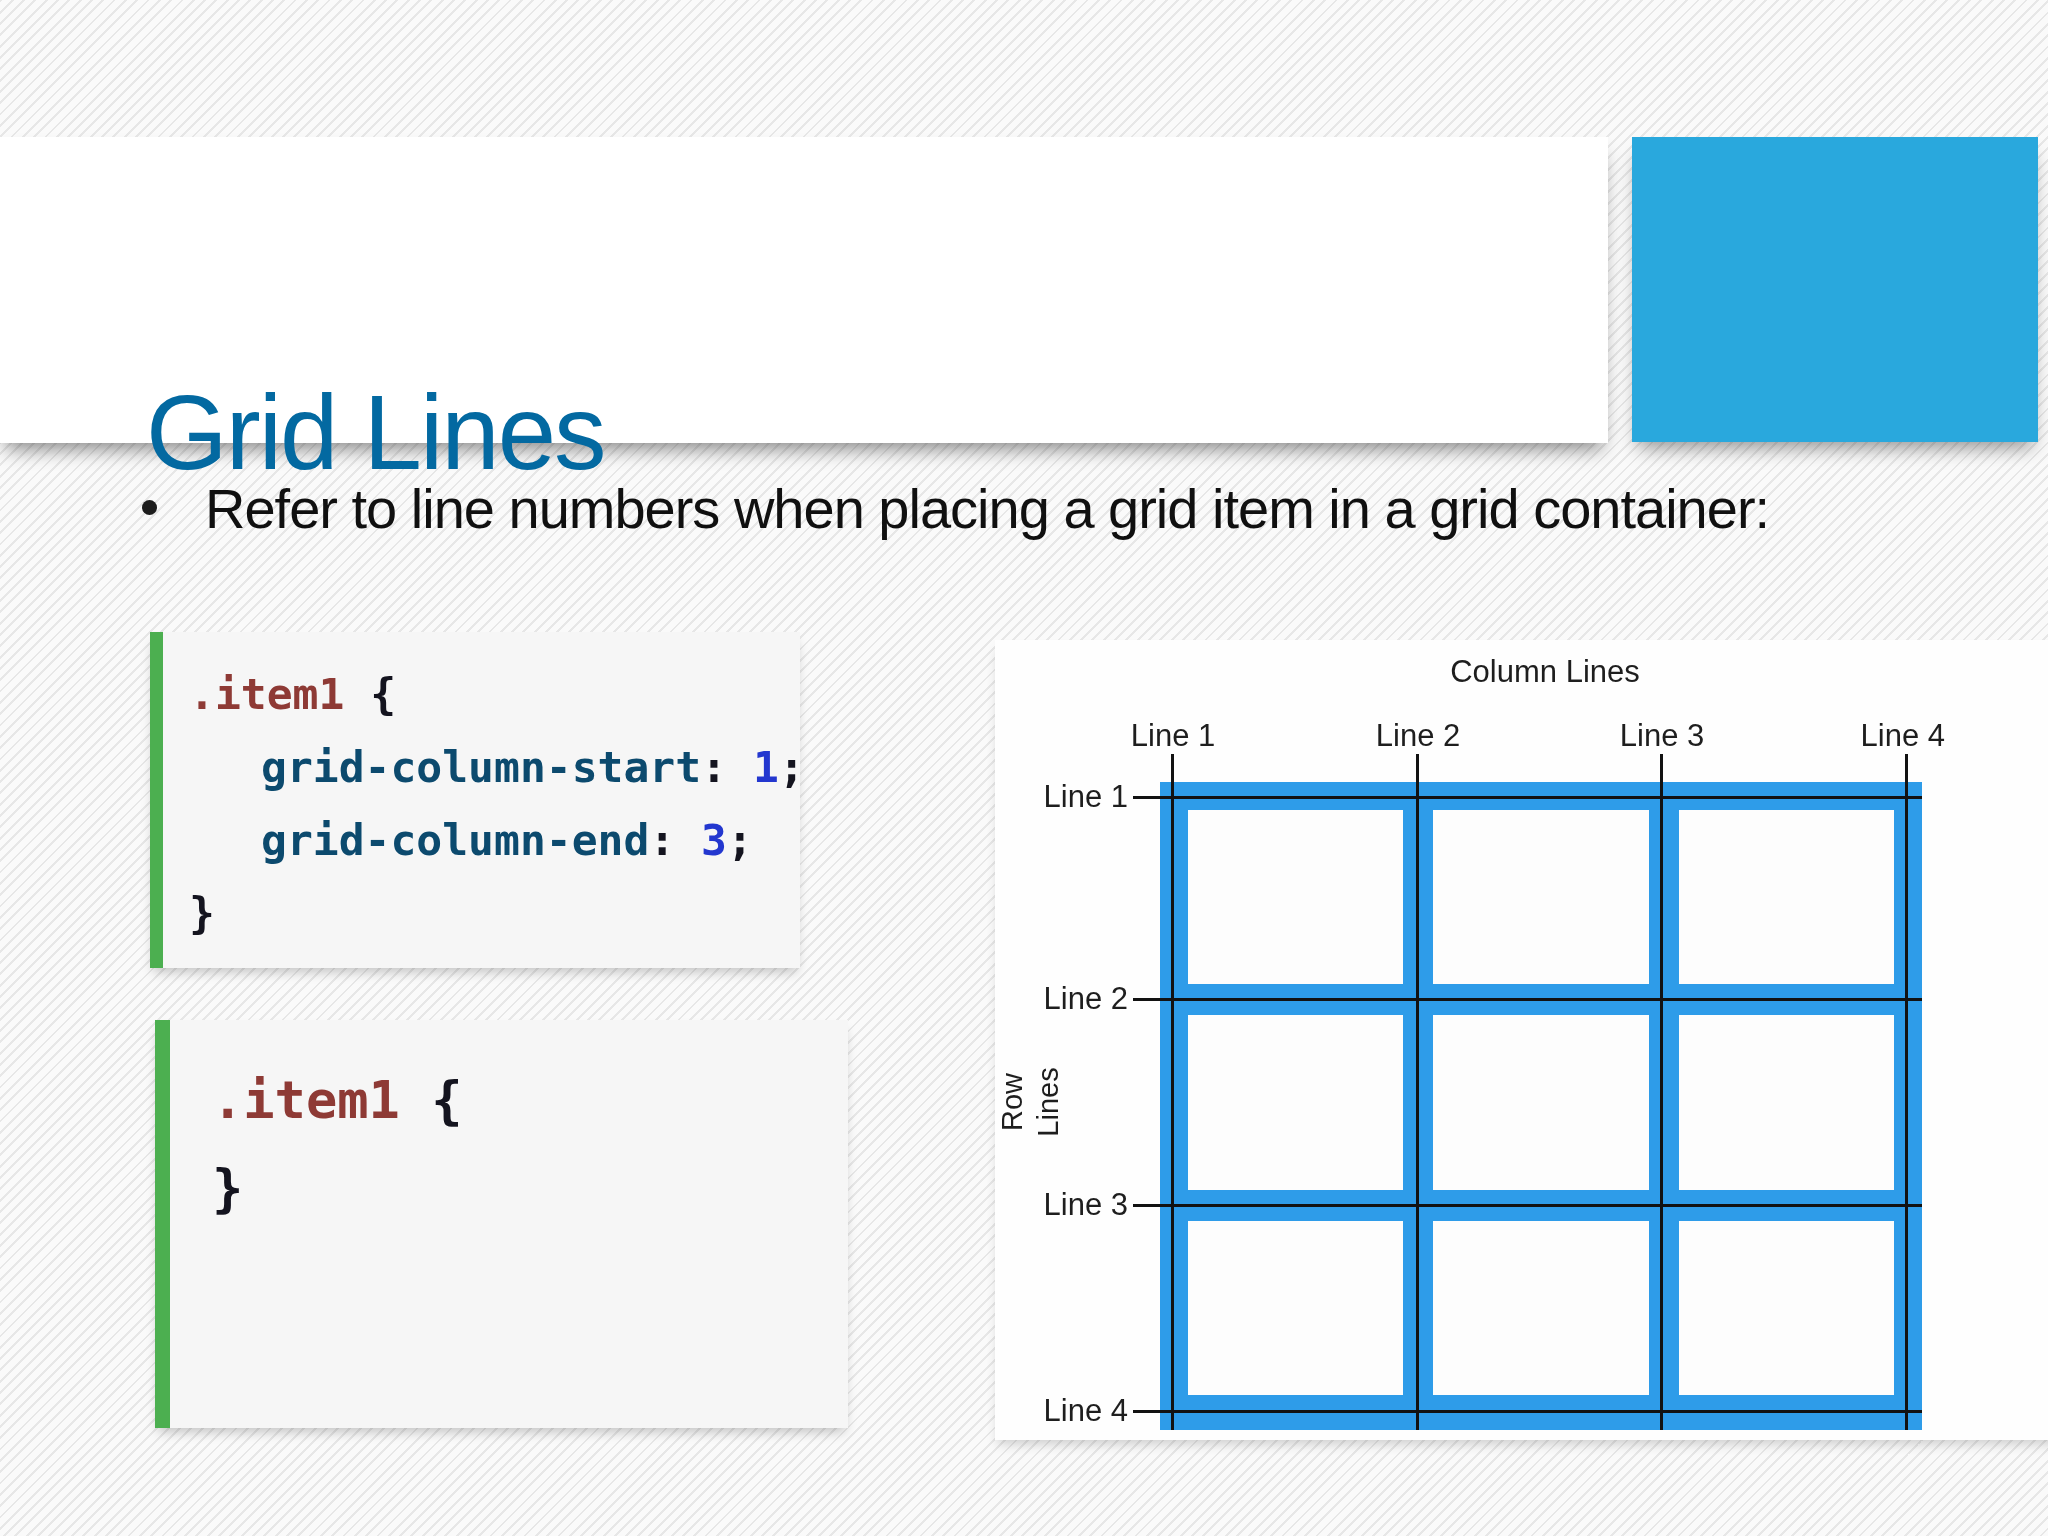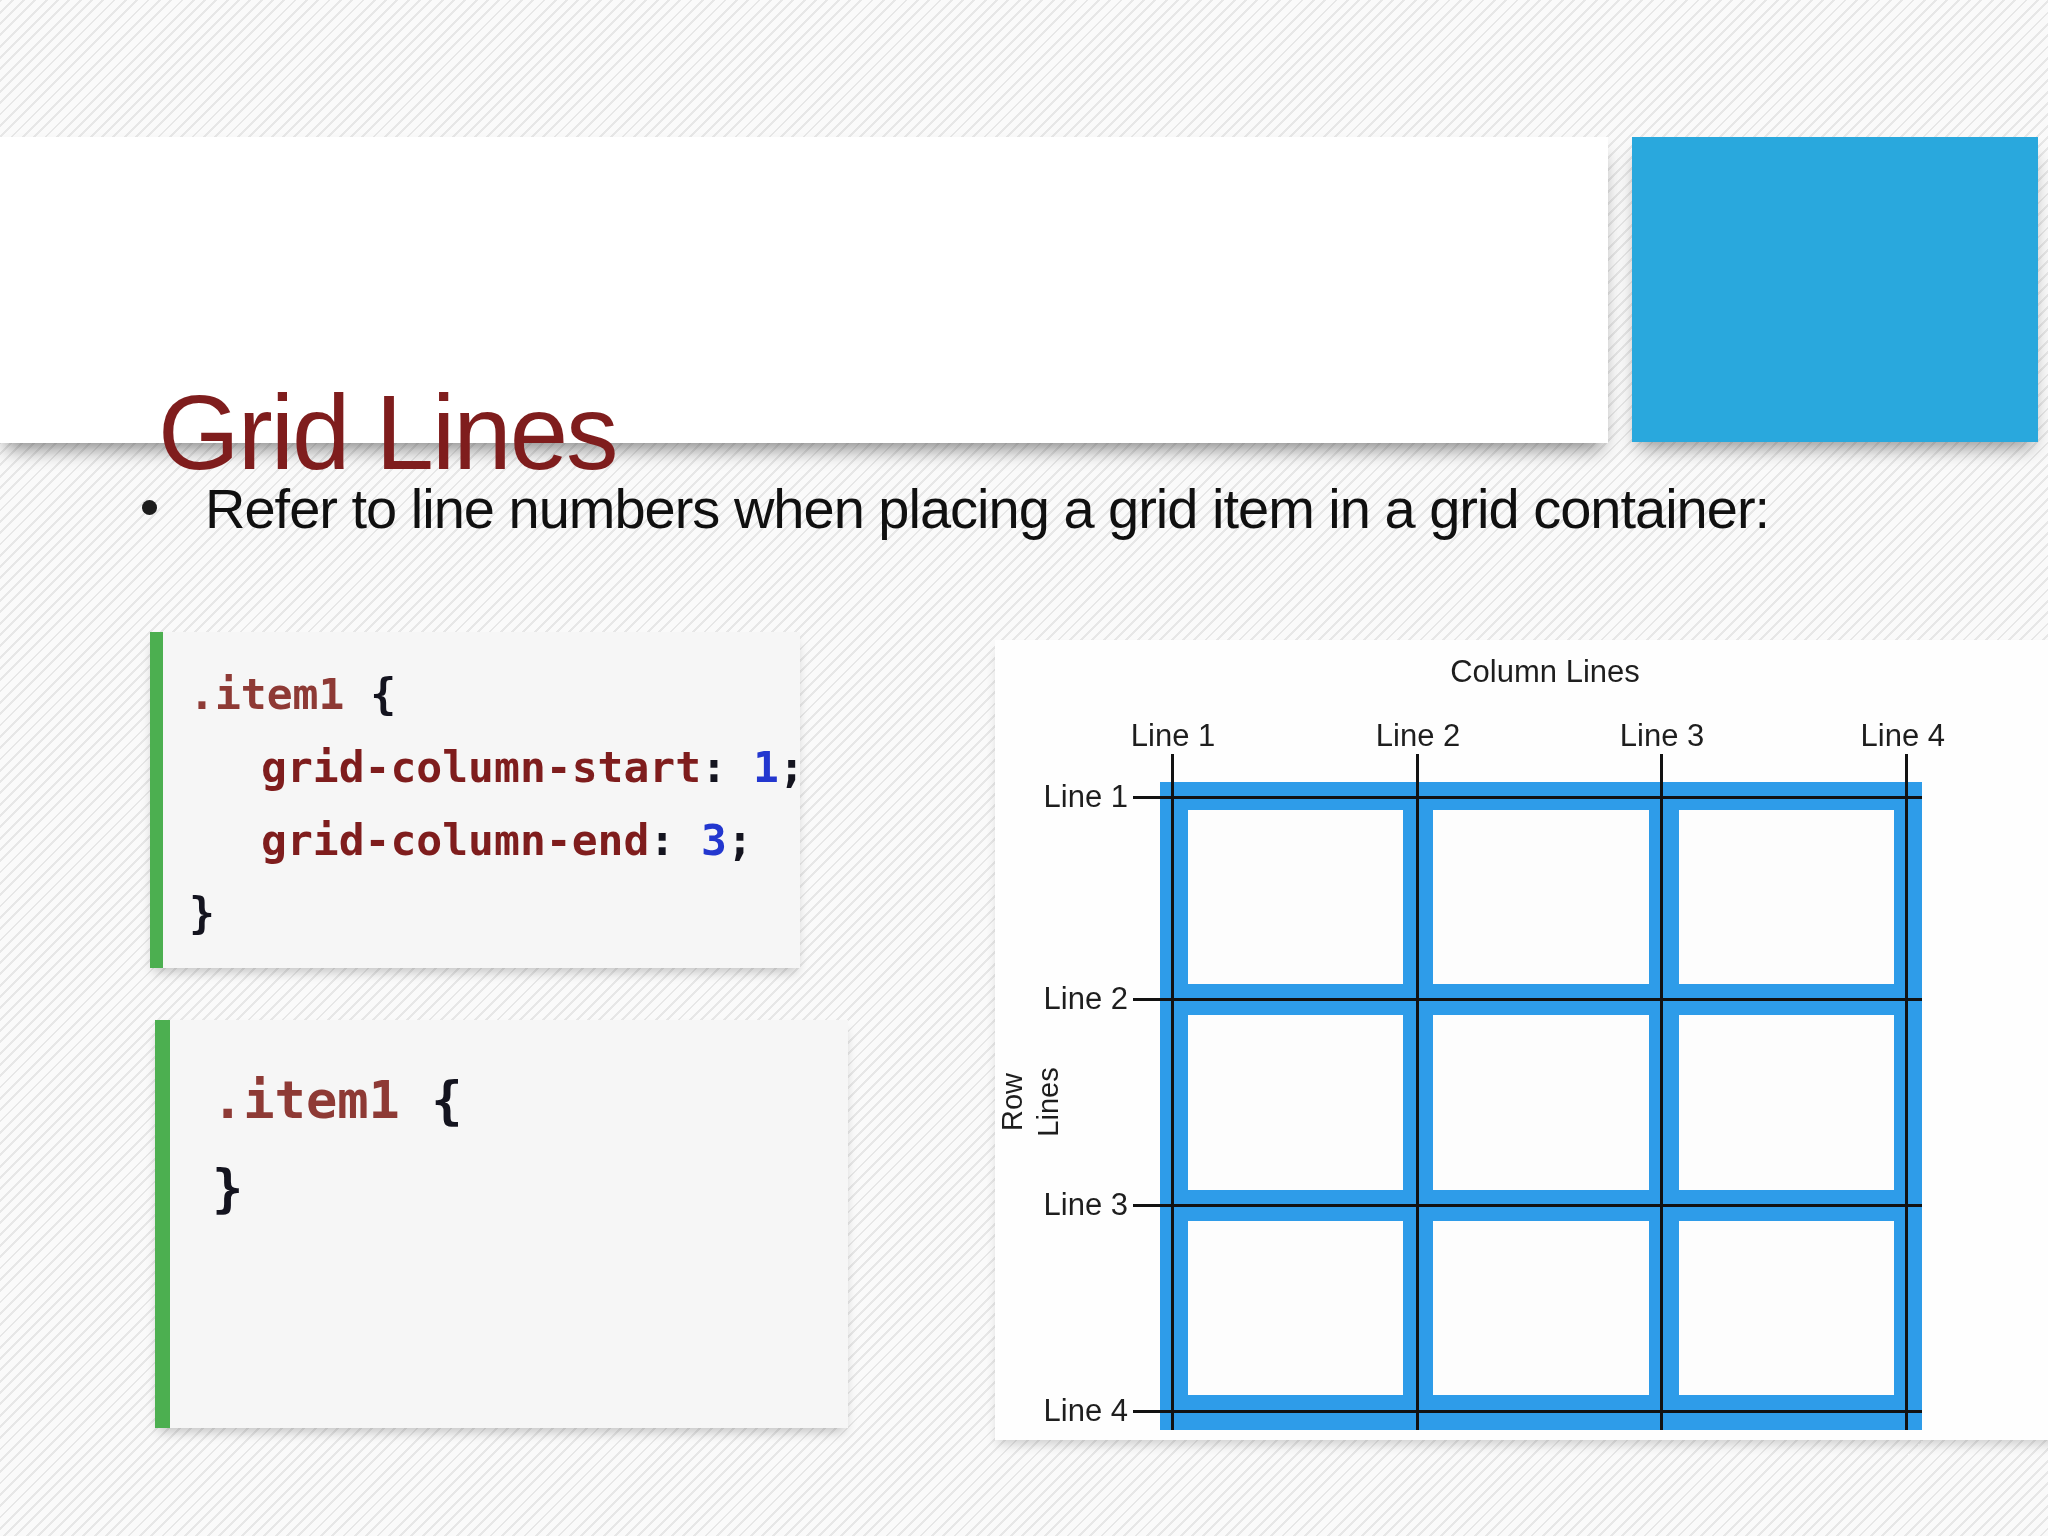"Grid Lines" .slide-title { color: #7f1d1d -> #0369a1; margin-left: 12px -> none }
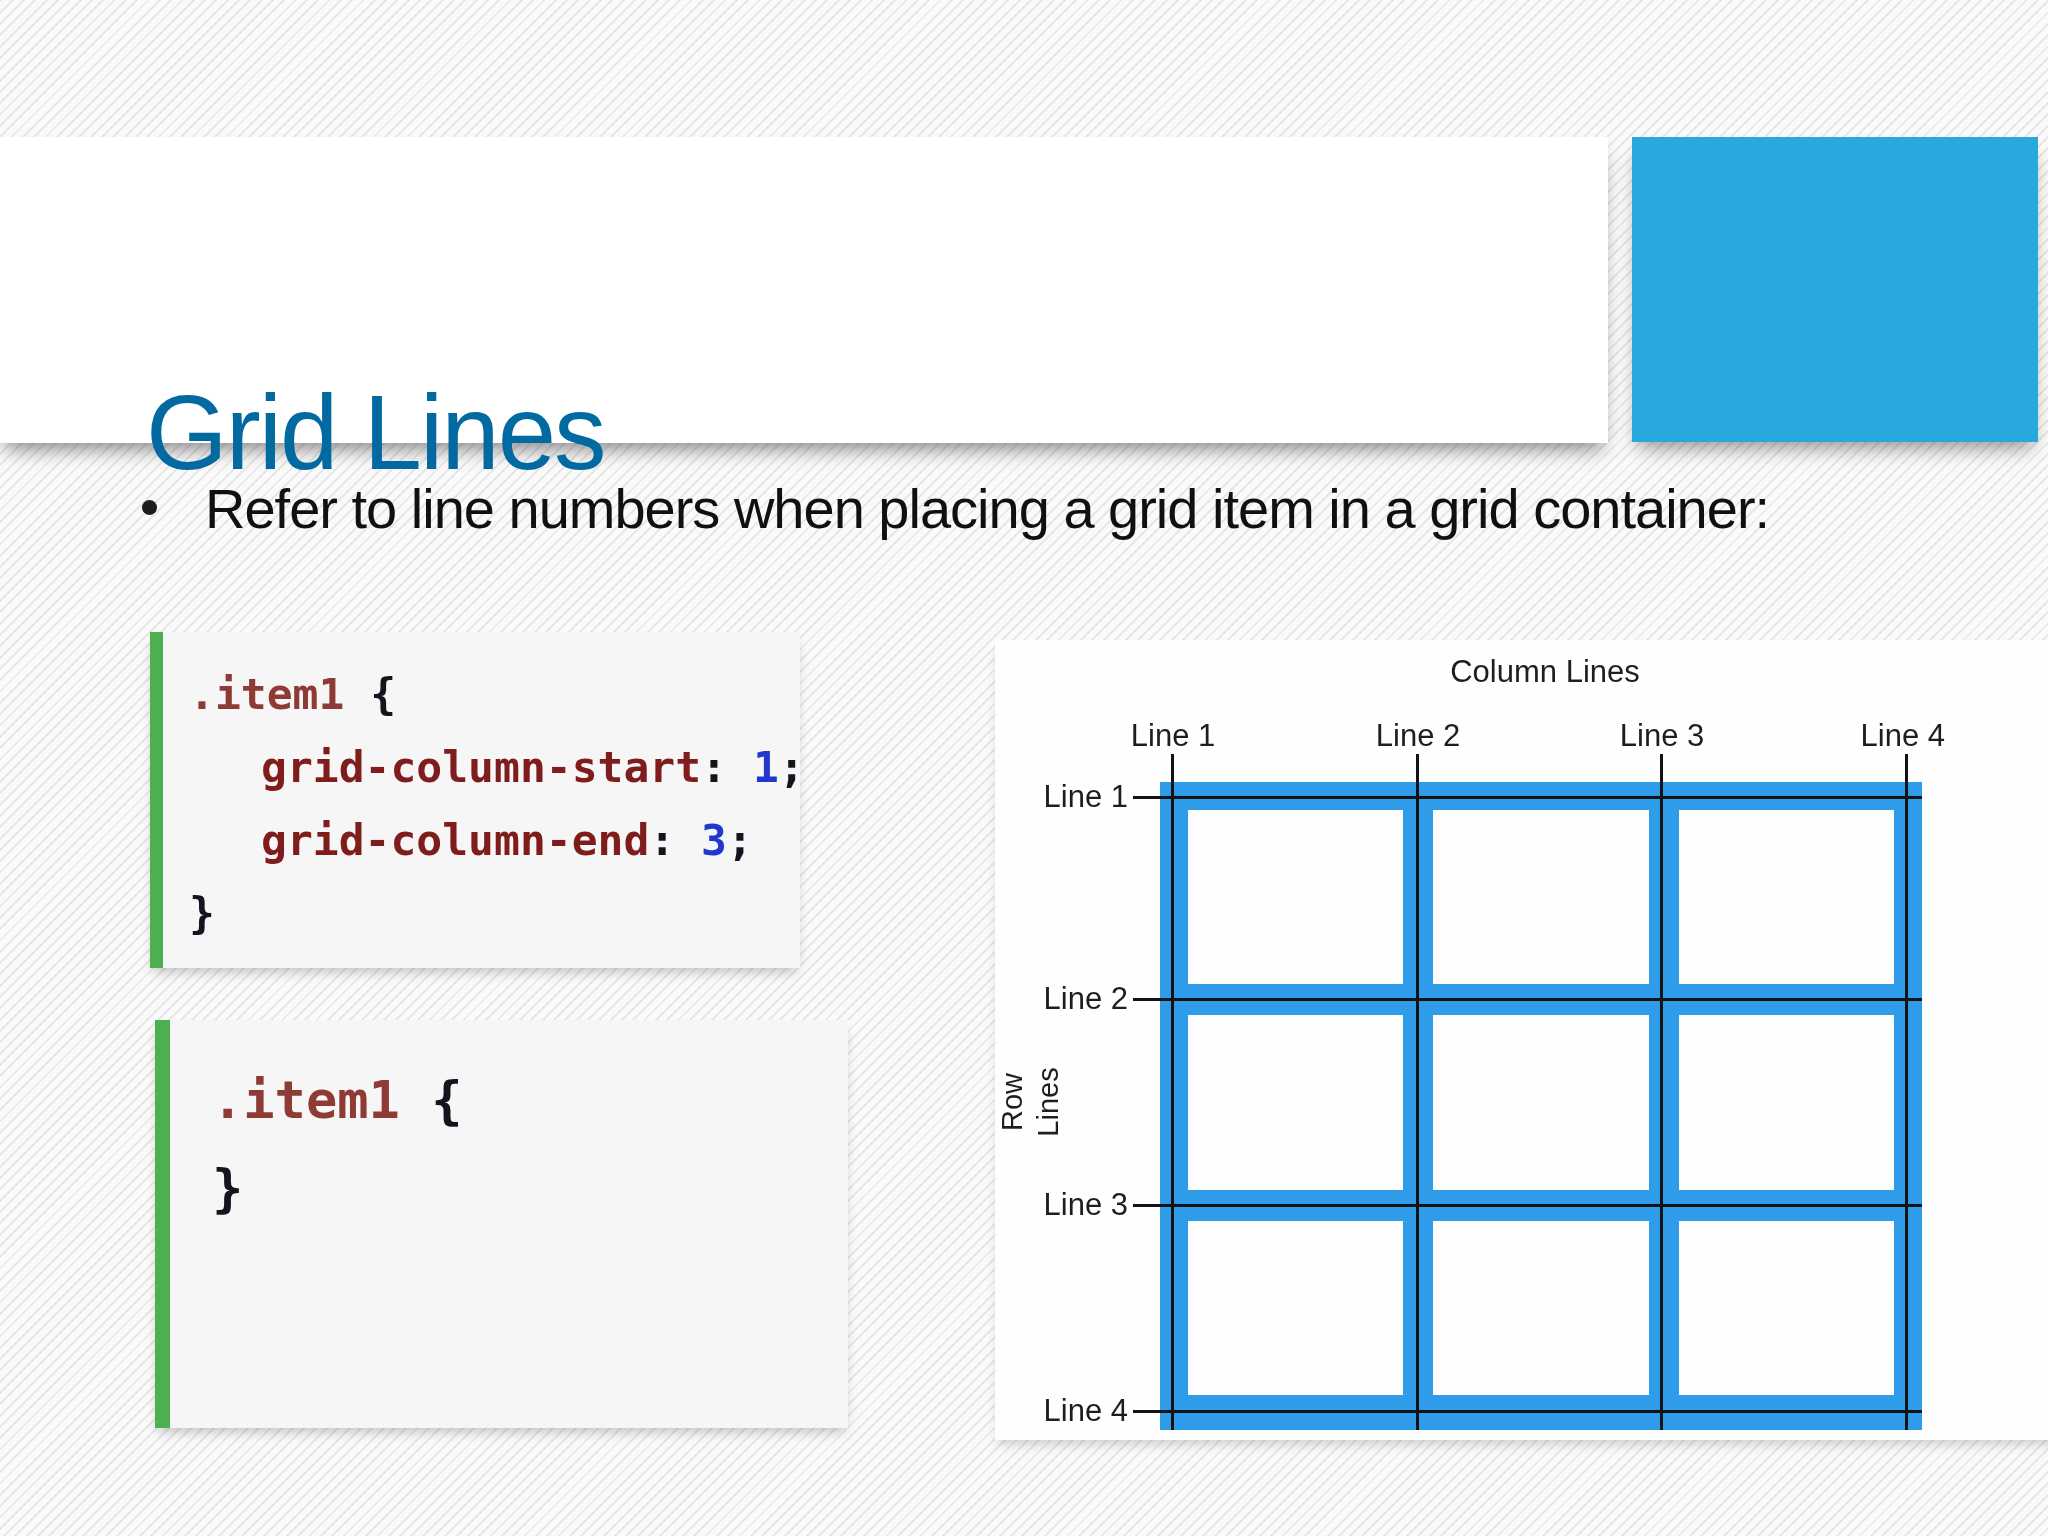"grid-column-start" .tok-property { color: #7f1d1d -> #0c4a6e }
